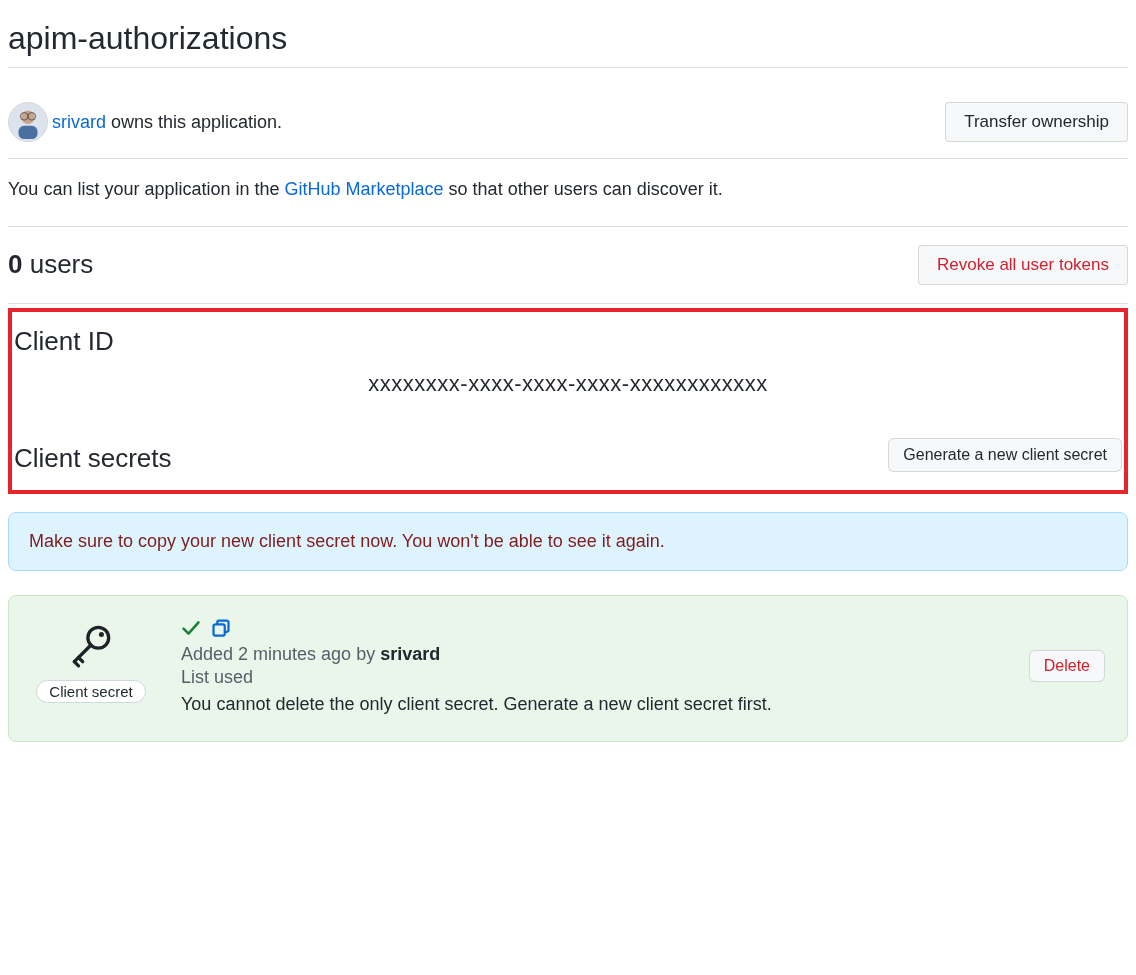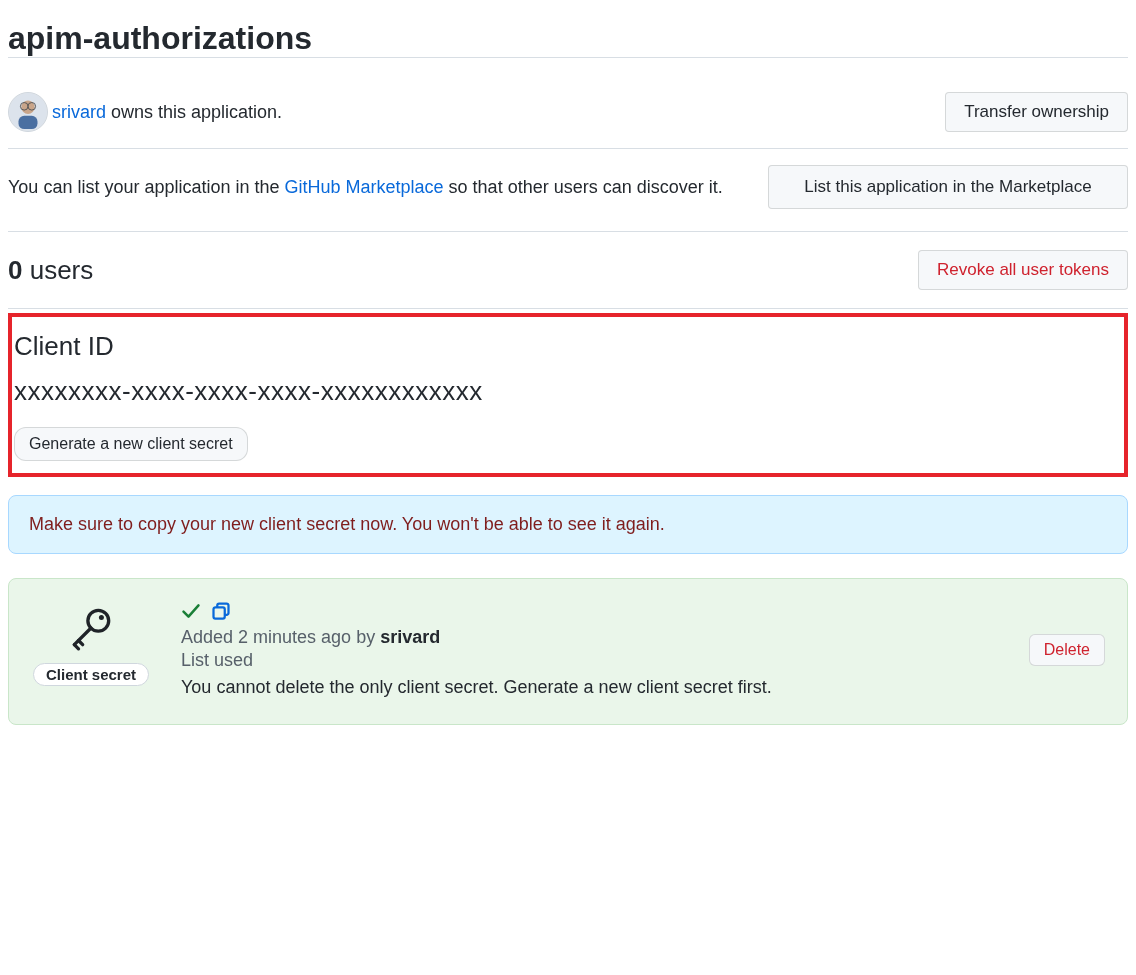"apim-authorizations" h1.page-title { font-weight: 700 -> 400; padding-bottom: none -> 10px }
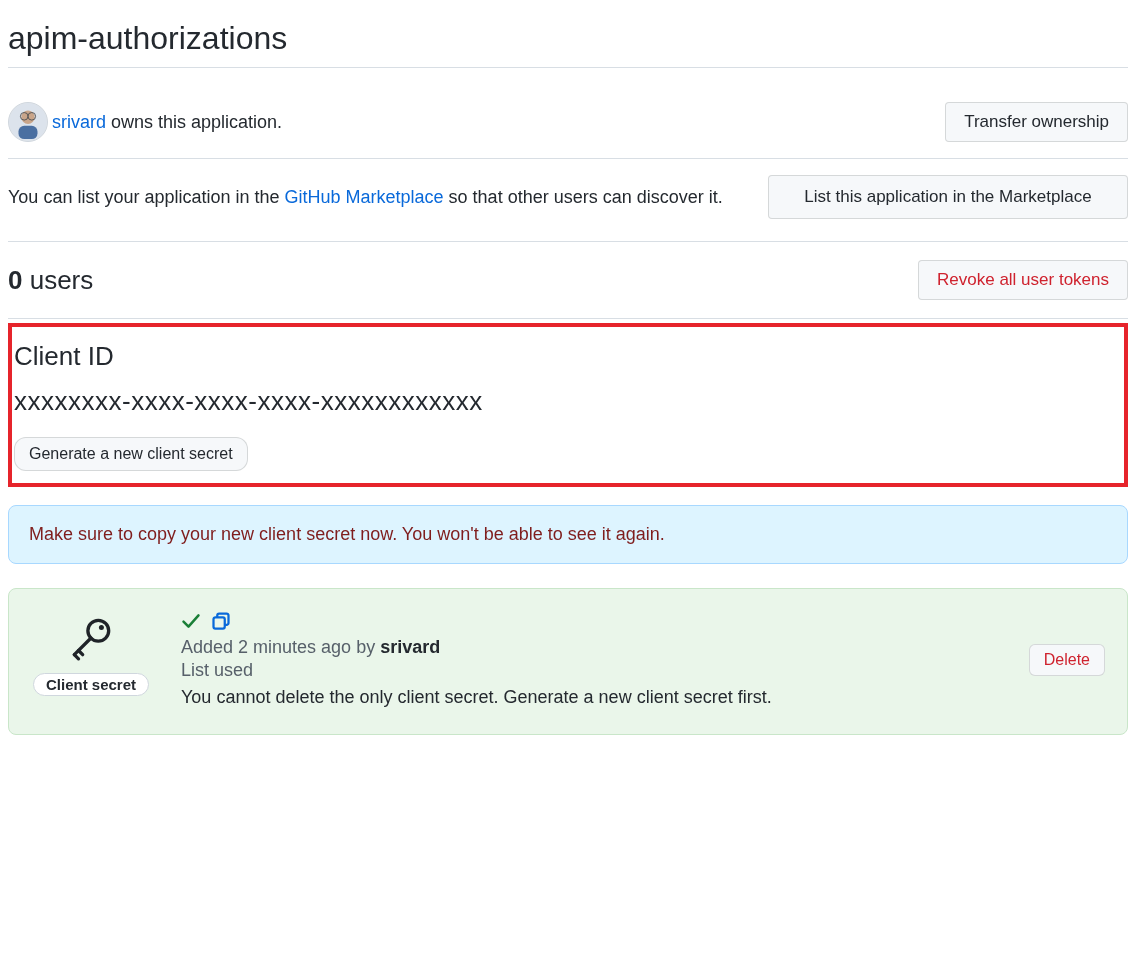"List this application in the" button.btn { html: <button>List this application in the Marketplace</button> -> none }
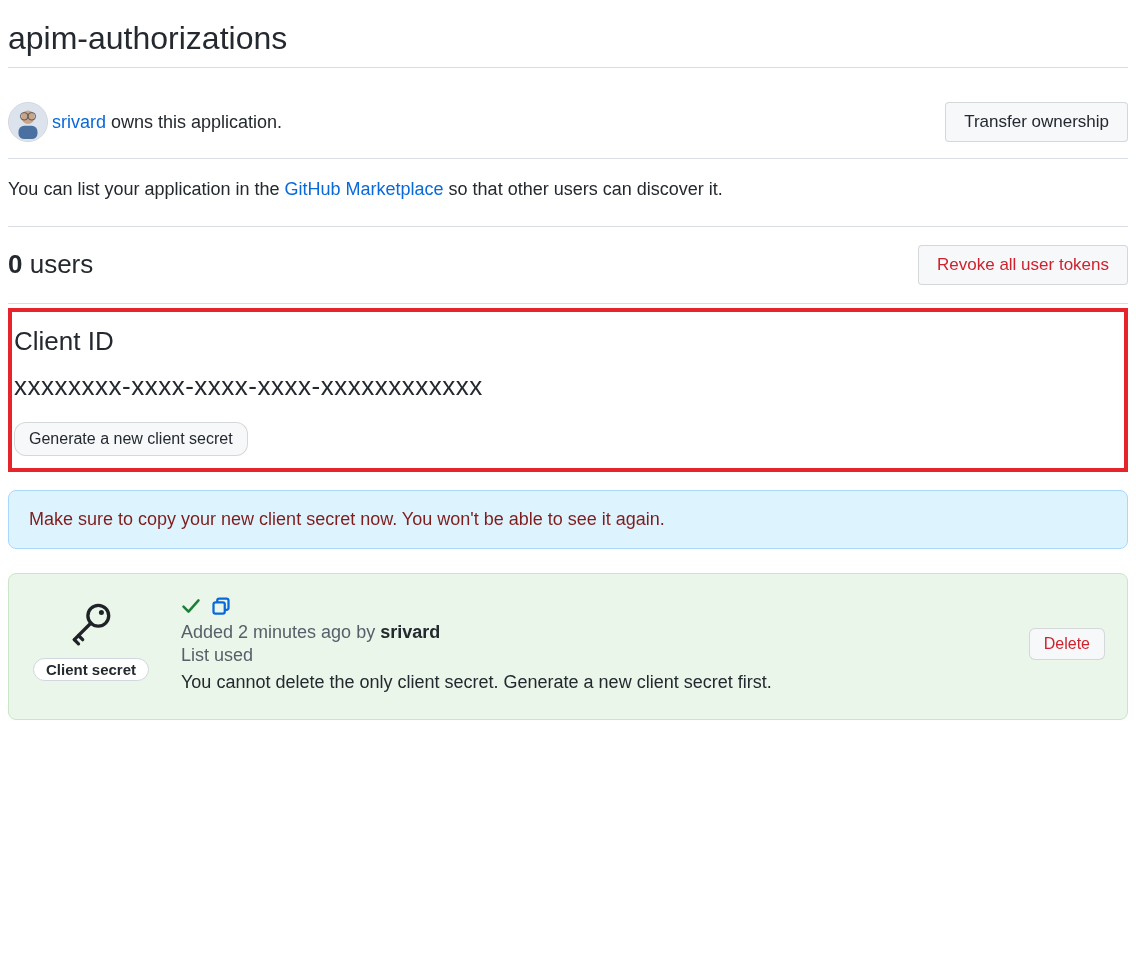"xxxxxxxx-xxxx-xxxx-xxxx-xxxxxxxxxxxx" .client-id-value { font-size: 26px -> 22px; margin-bottom: 20px -> 36px; text-align: none -> center }
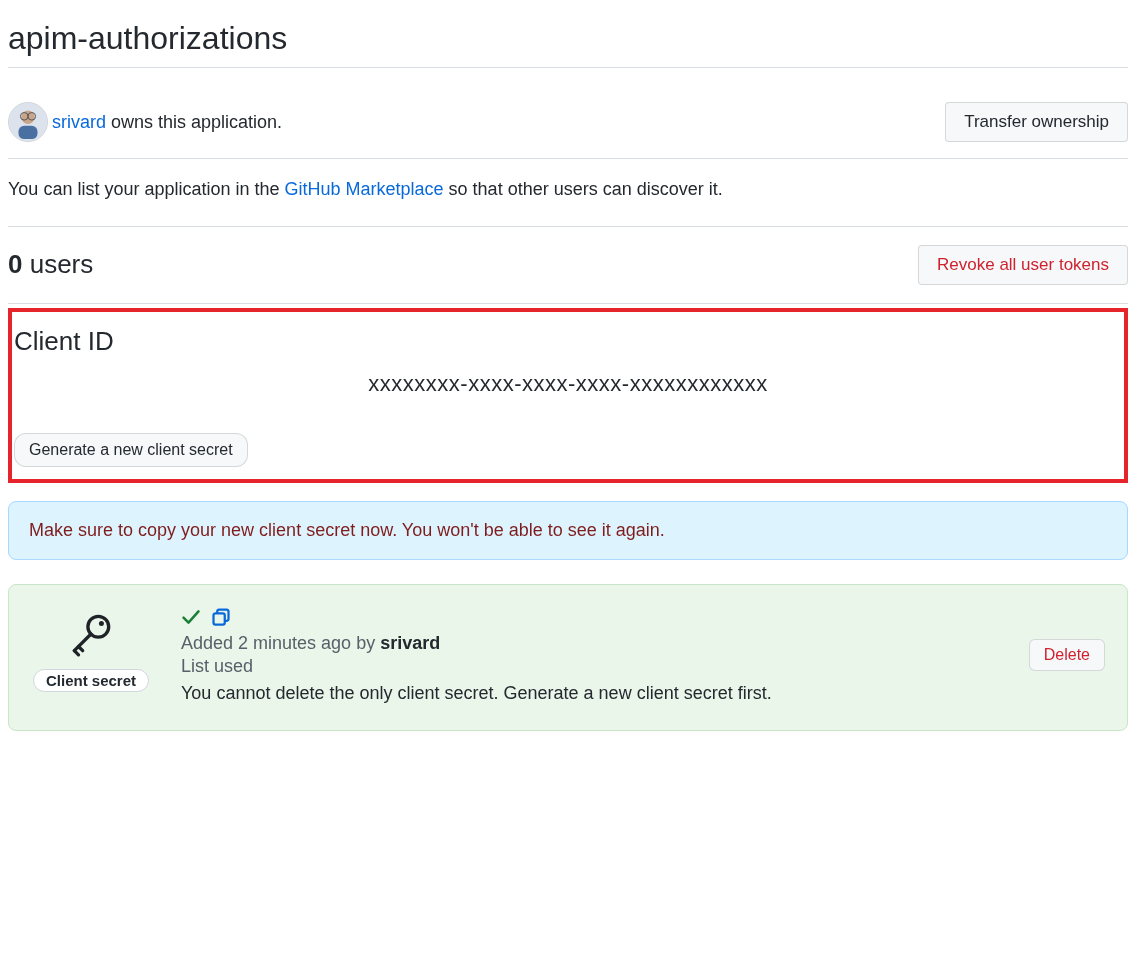"Client secrets" h2.sub { html: none -> <h2>Client secrets</h2> }
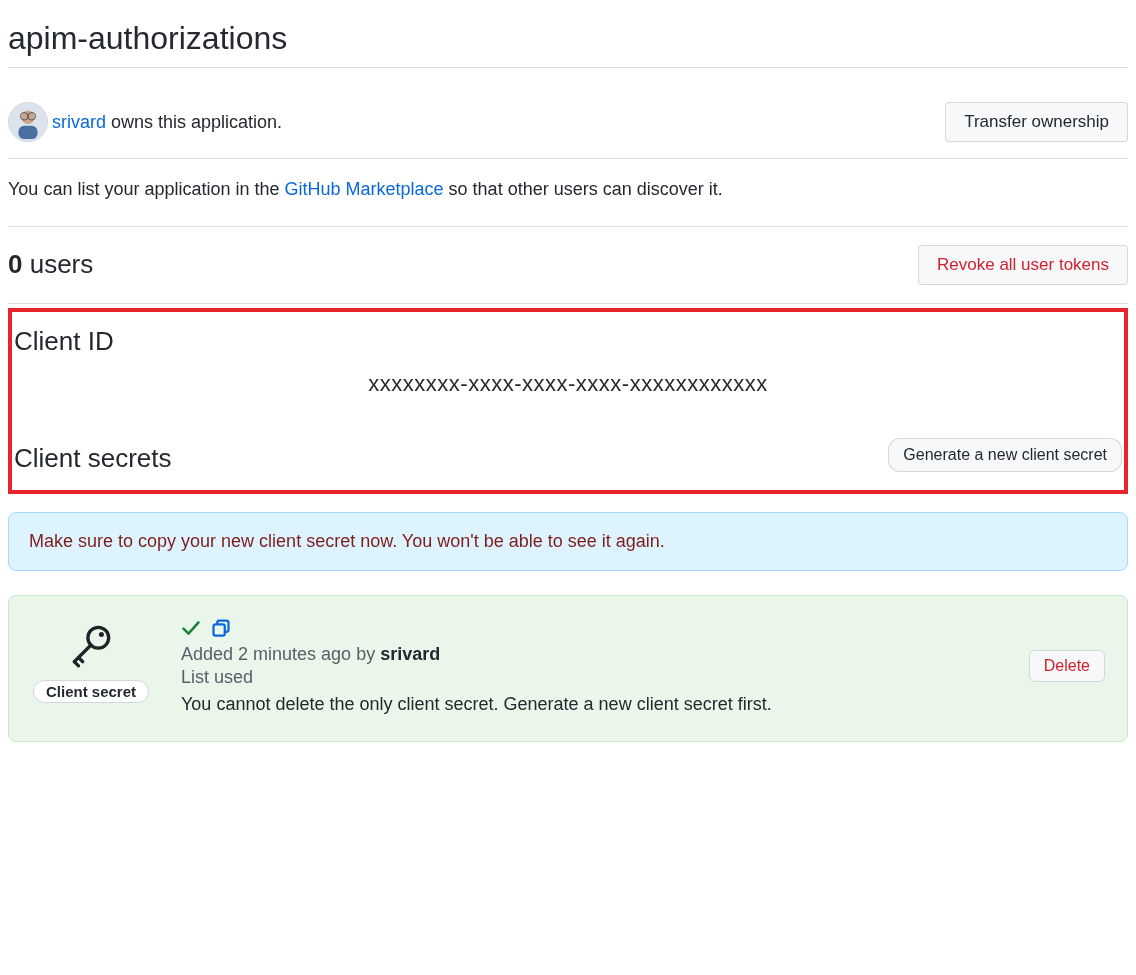"Generate a new client secret" .btn.small { border-radius: 12px -> 6px }
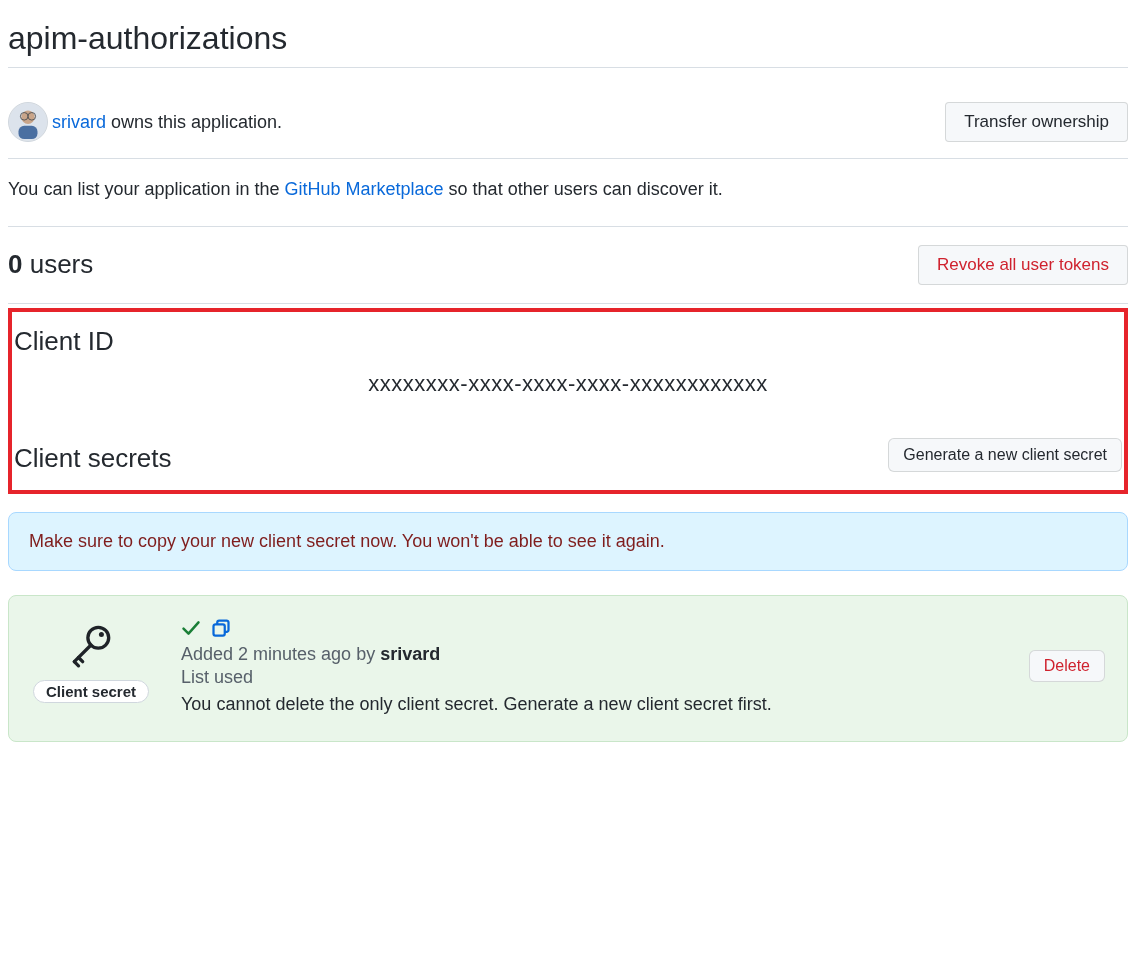"Client secret" .pill { font-weight: 700 -> 400 }
